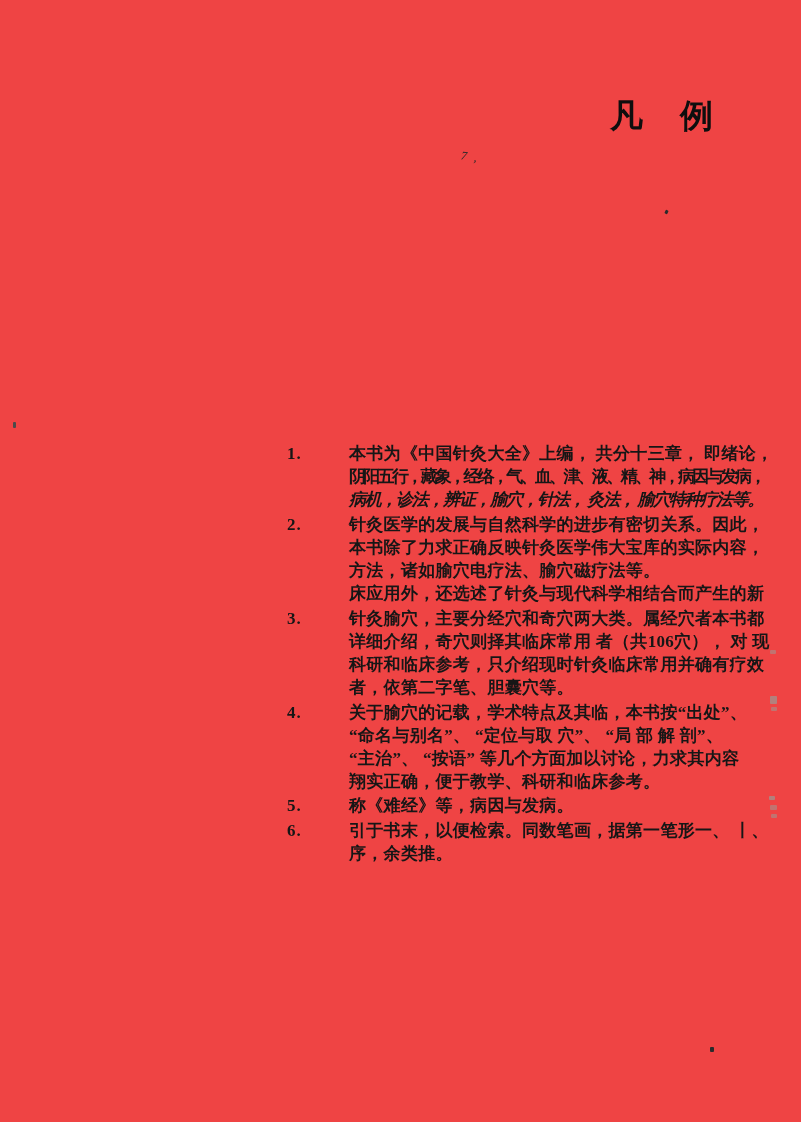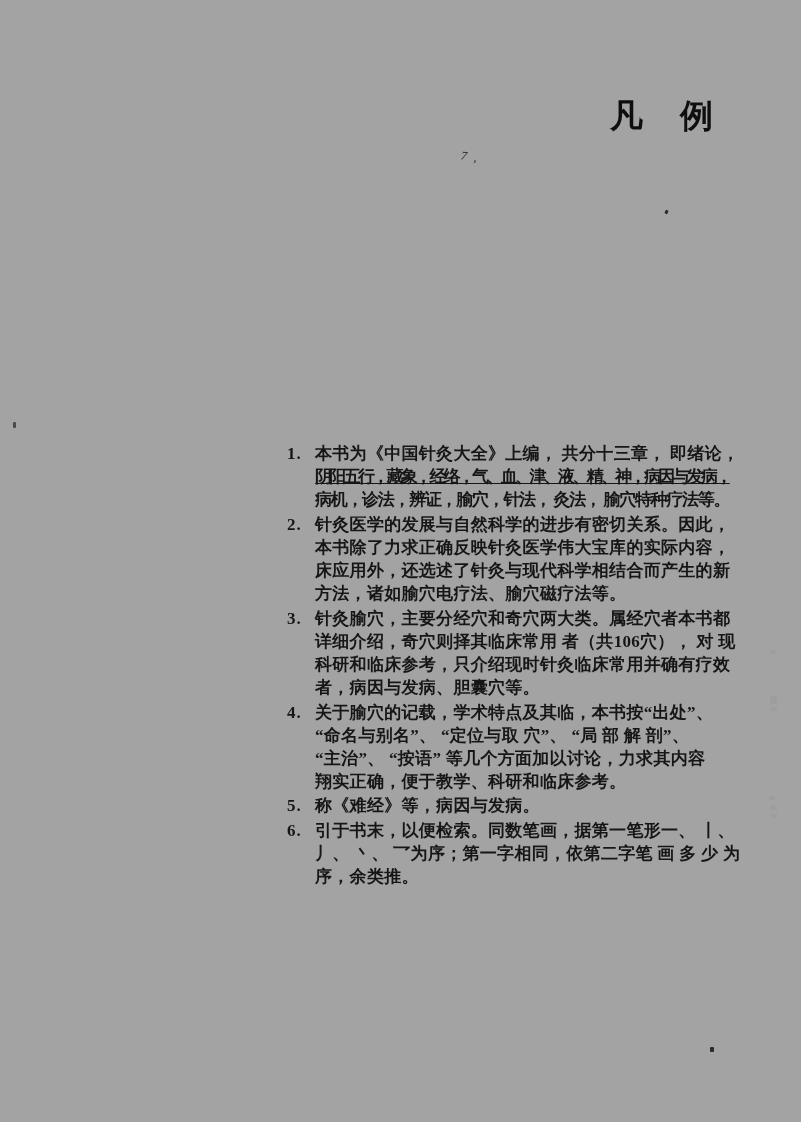"凡 例" .page { background: #a3a3a3 -> #ef4444 }
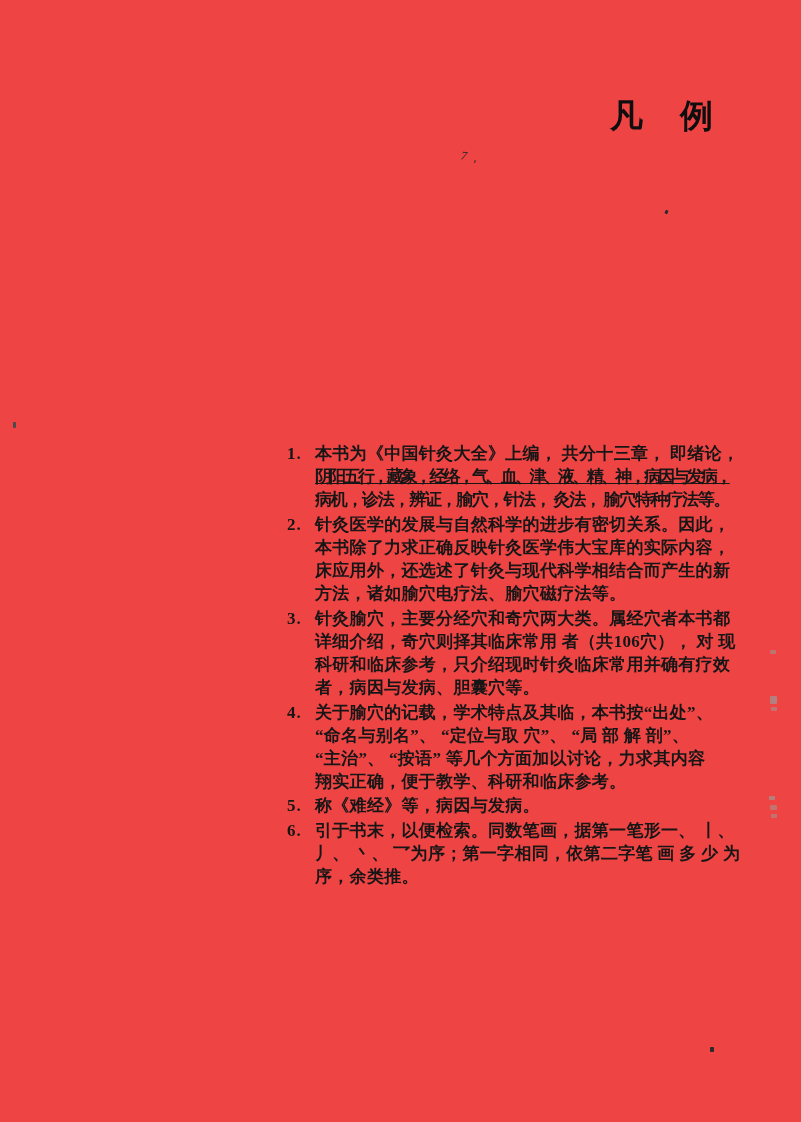"本书为《中国针灸大全》上编， 共分十三章， 即绪论，" .line { margin-left: none -> 34px }
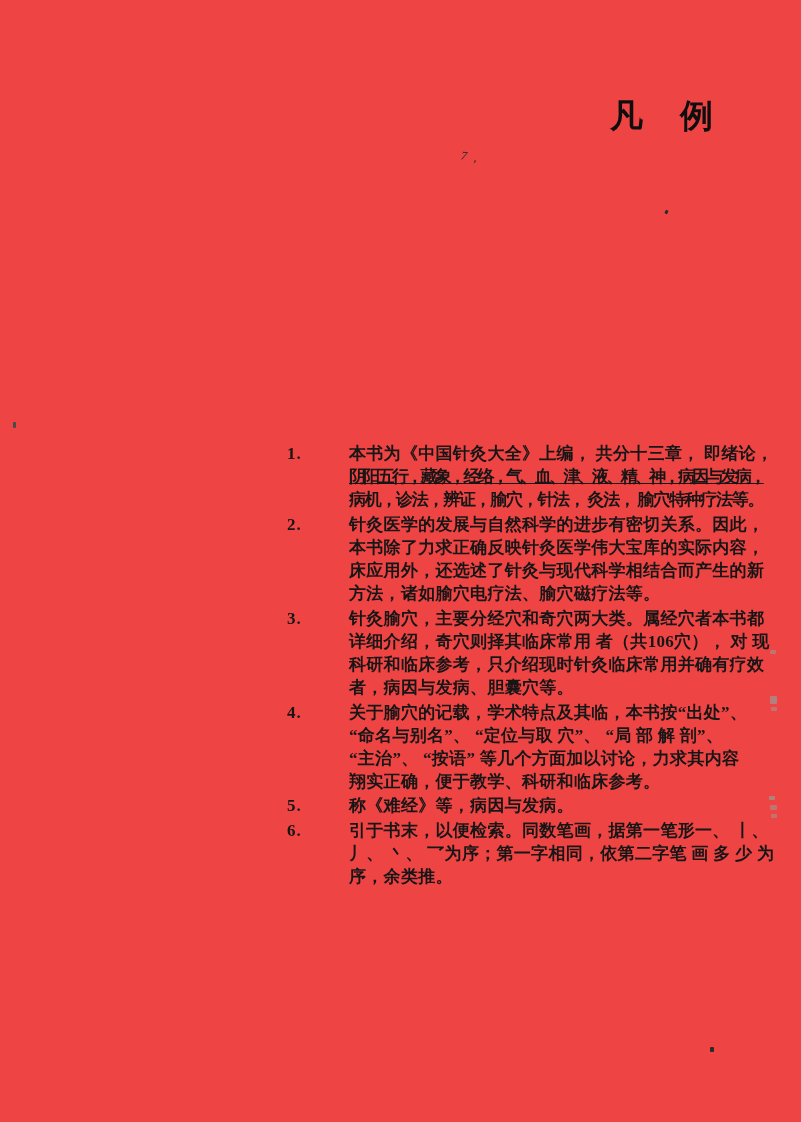"阴阳五行，藏象，经络，气、血、津、液、精、神，病因与发病，" .t2 { text-decoration: underline -> none }
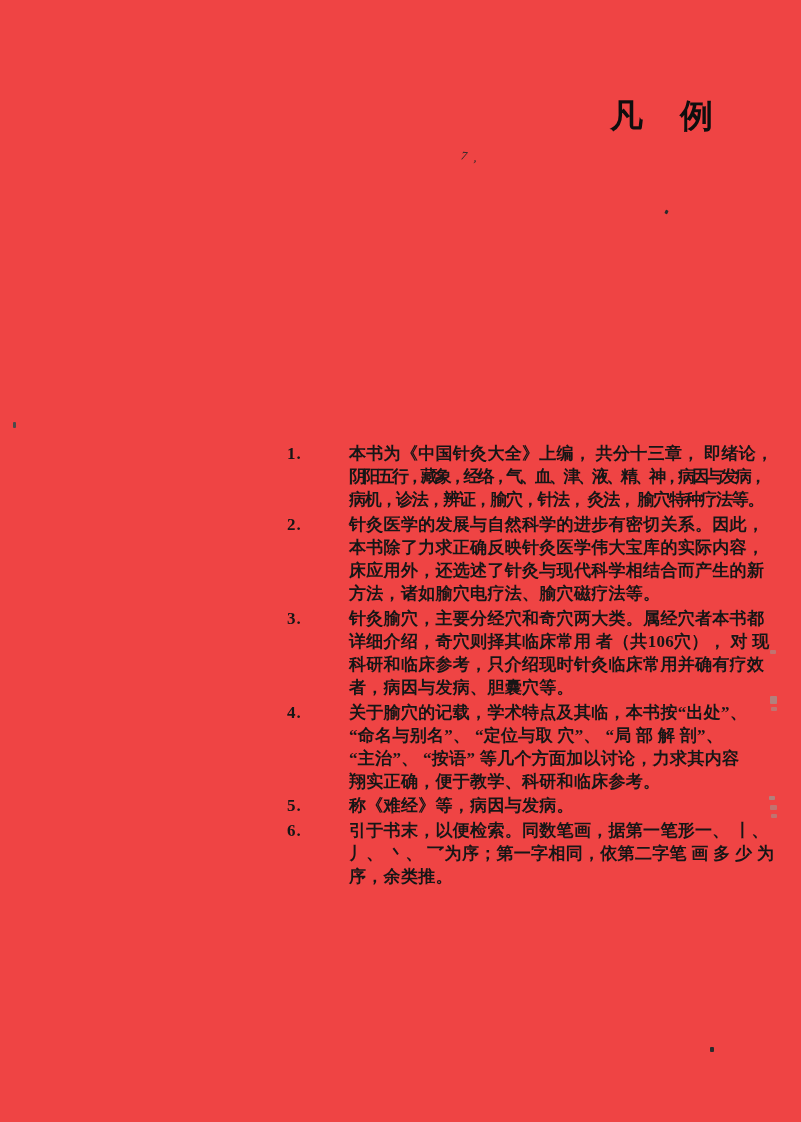"病机，诊法，辨证，腧穴，针法， 灸法， 腧穴特种疗法等。" .t1 { font-style: none -> italic }
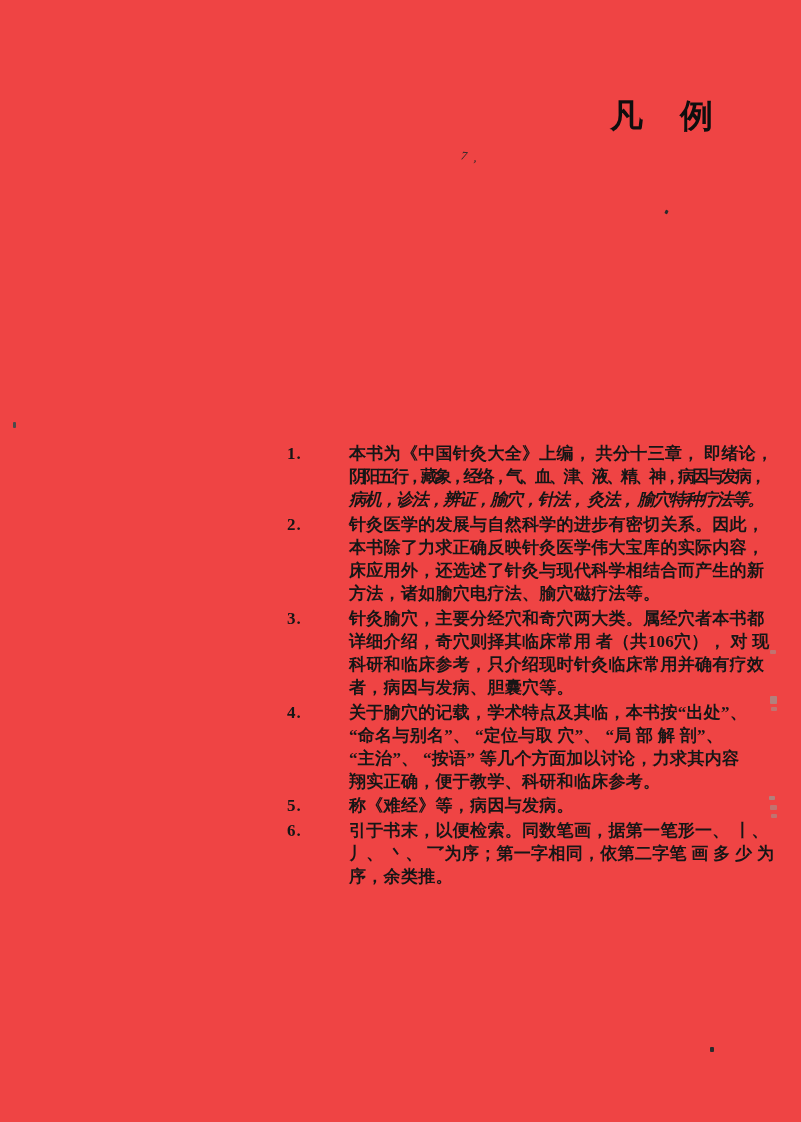"床应用外，还选述了针灸与现代科学相结合而产生的新" div.line { order: before "方法，诸如腧穴电疗法、腧穴磁疗法等。" -> after "方法，诸如腧穴电疗法、腧穴磁疗法等。" }
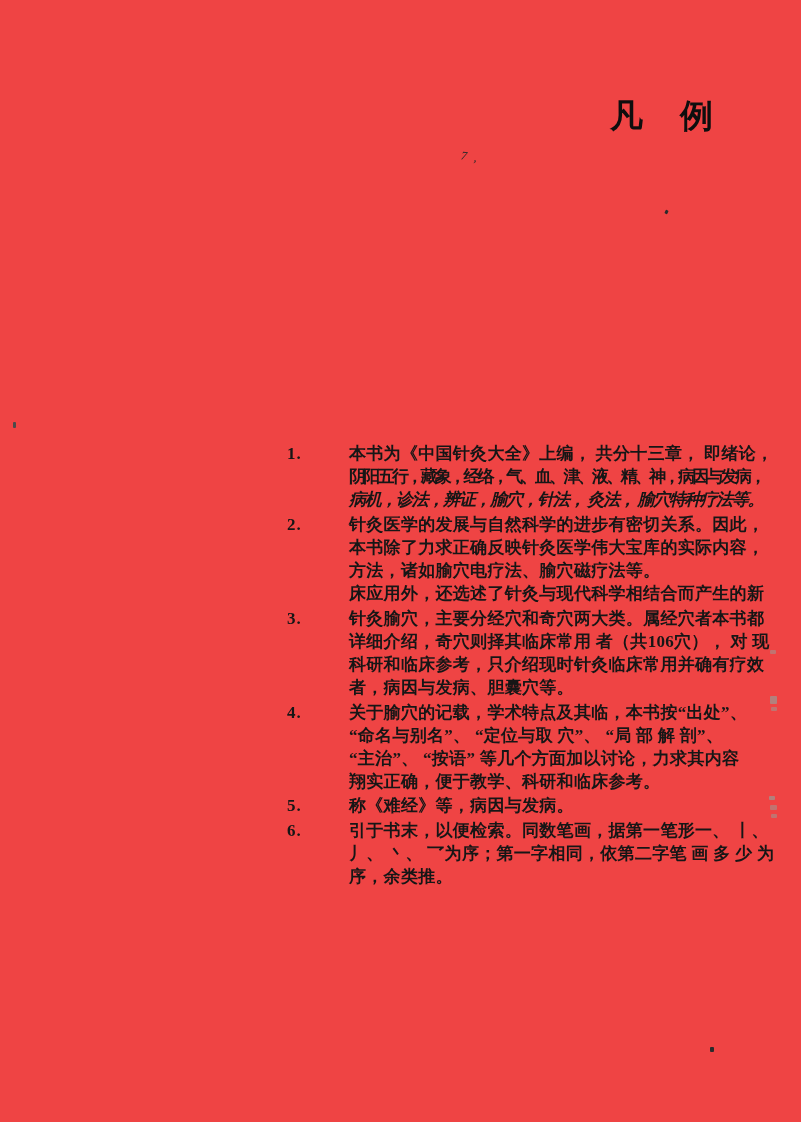"者，病因与发病、胆囊穴等。" div.line { text: 病因与发病 -> 依第二字笔 }
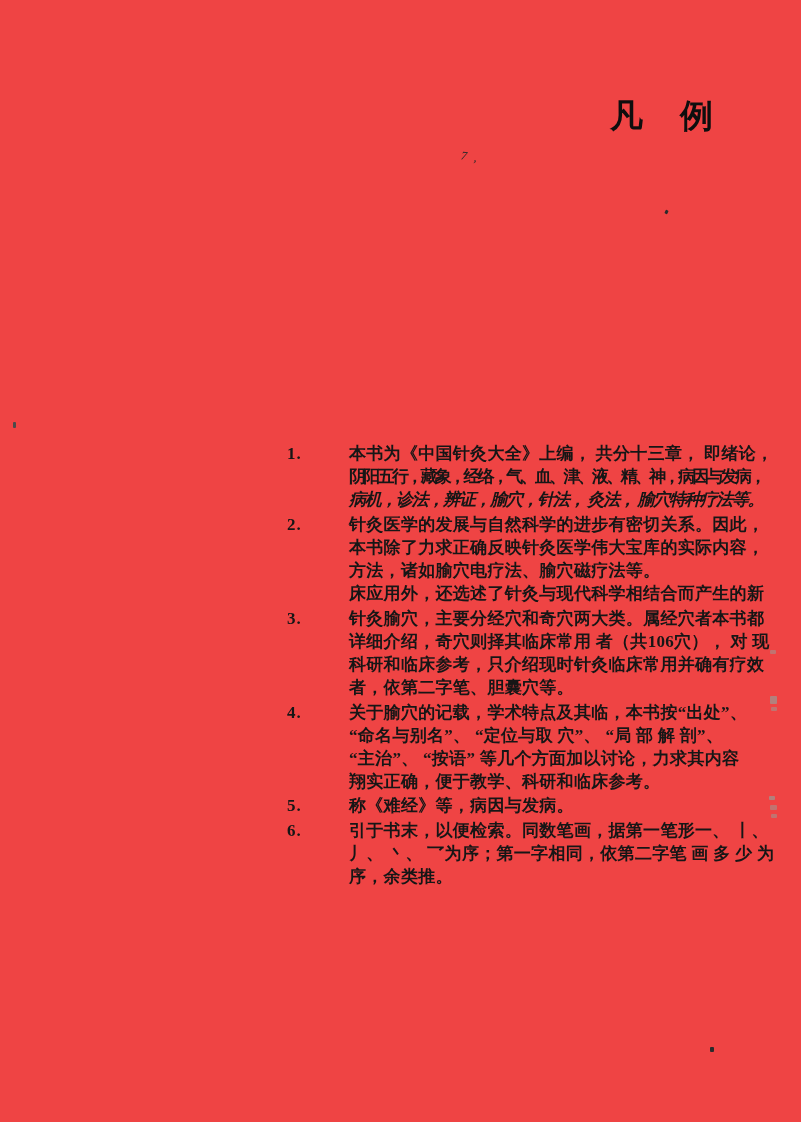"丿、 丶、 乛为序；第一字相同，依第二字笔 画 多" div.line { html: <div>丿、 丶、 乛为序；第一字相同，依第二字笔 画 多 少 为</div> -> none }
